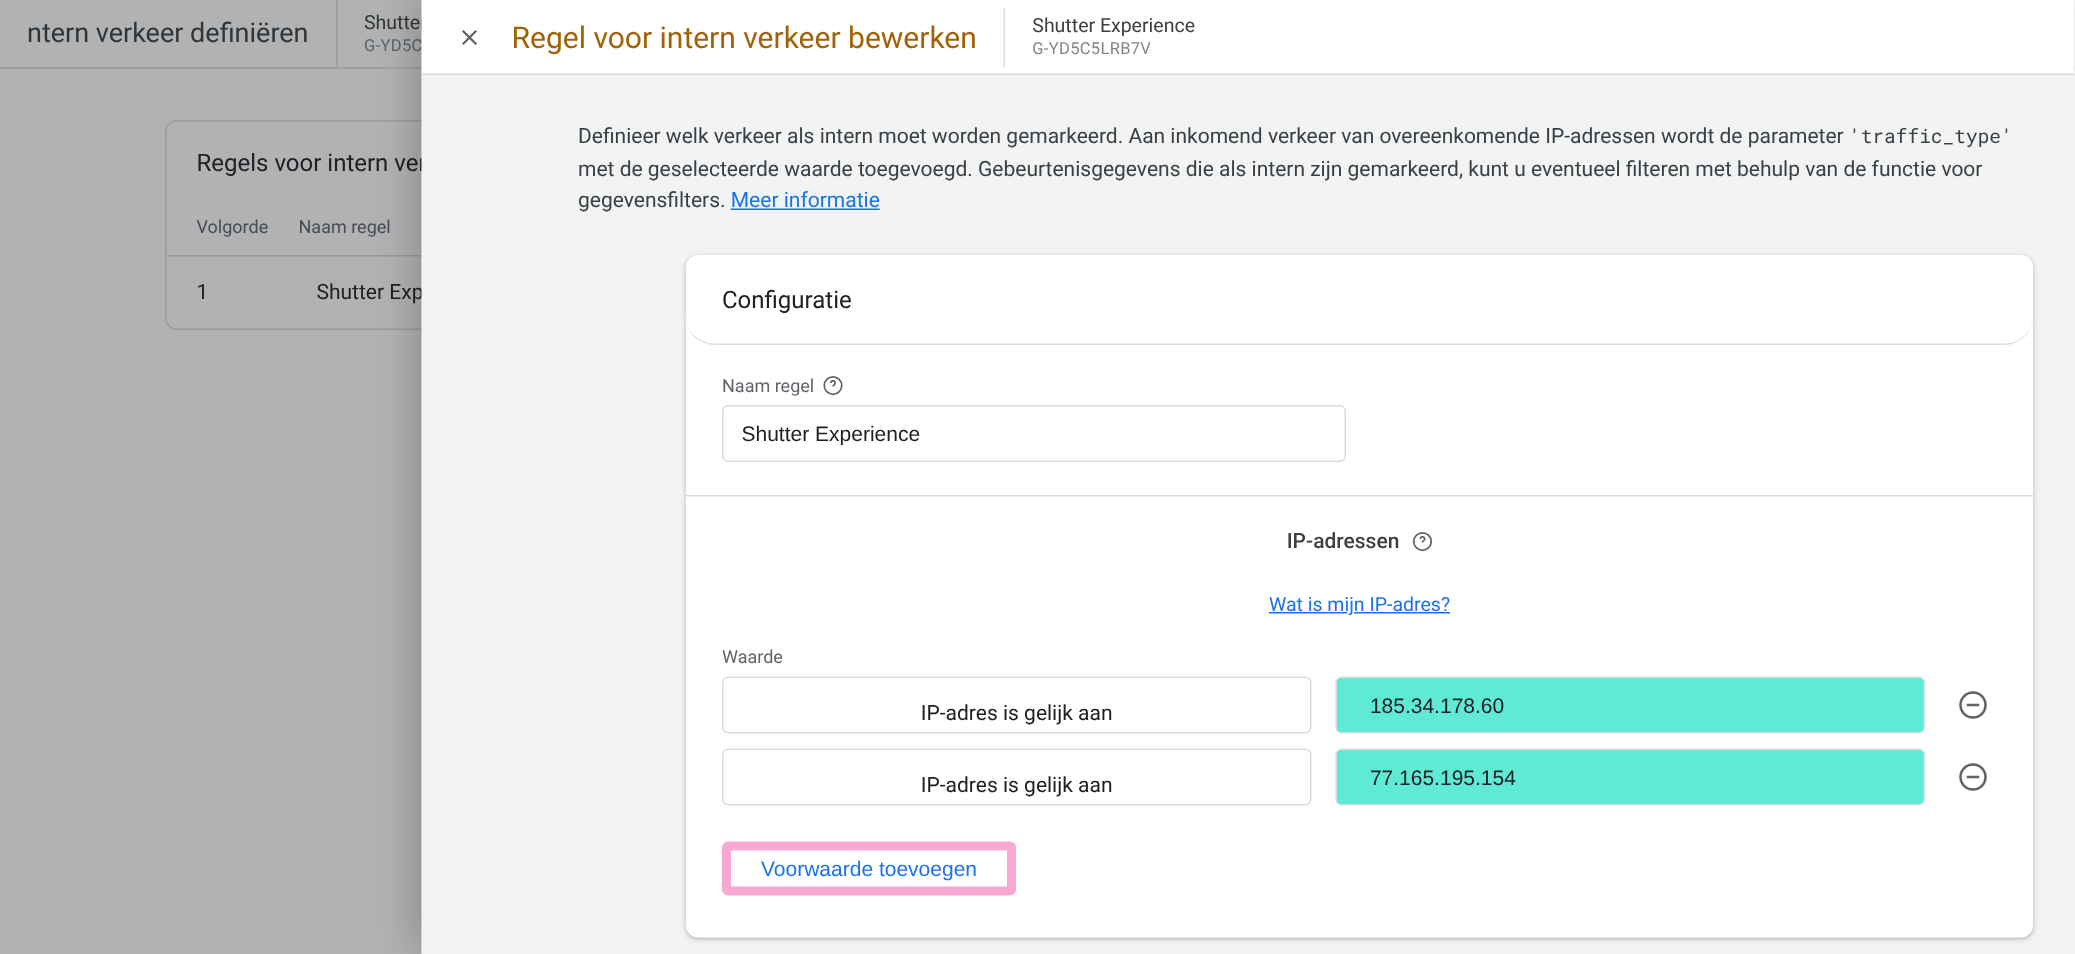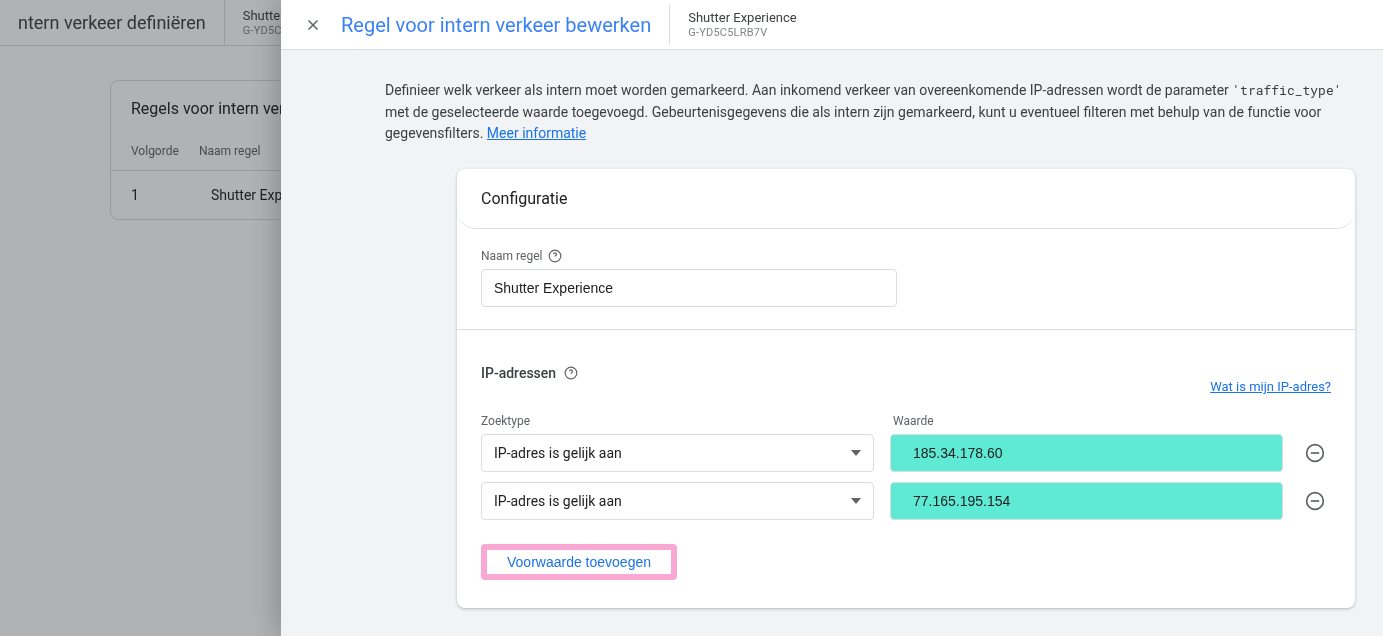"Regel voor intern verkeer bewerken" .panel-title { color: #3b82f6 -> #a16207 }
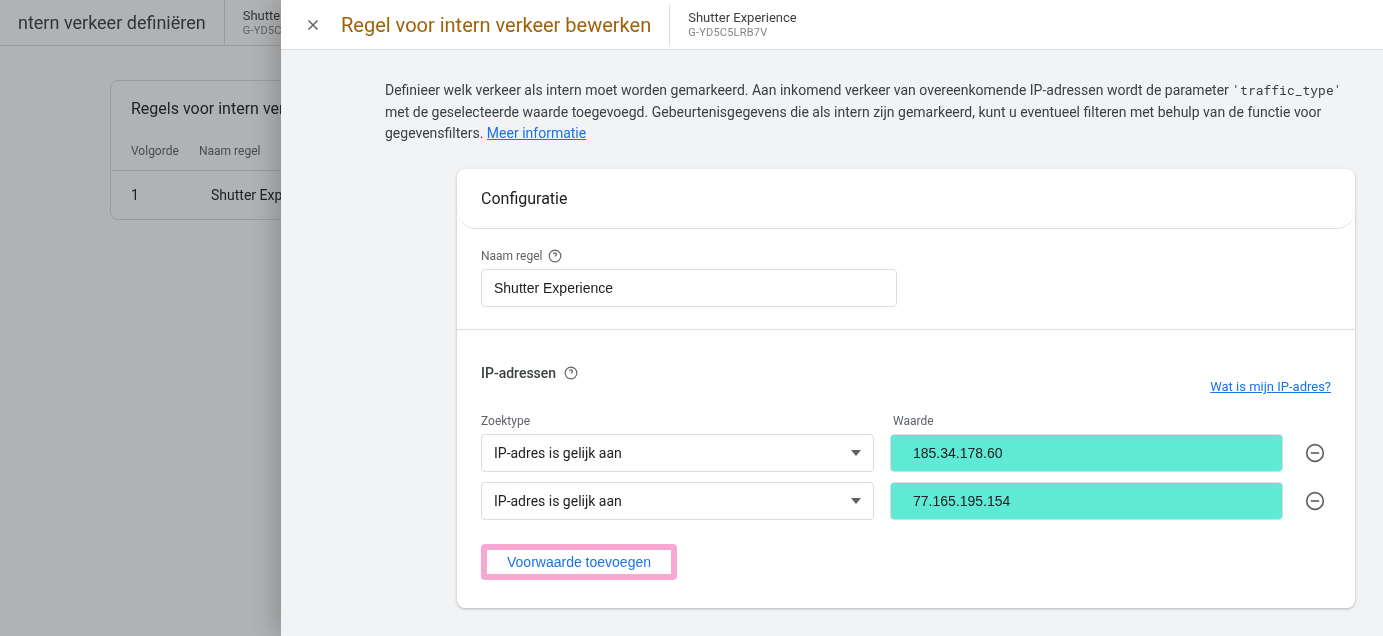"IP-adressen" .ip-section-head { flex-direction: none -> column }
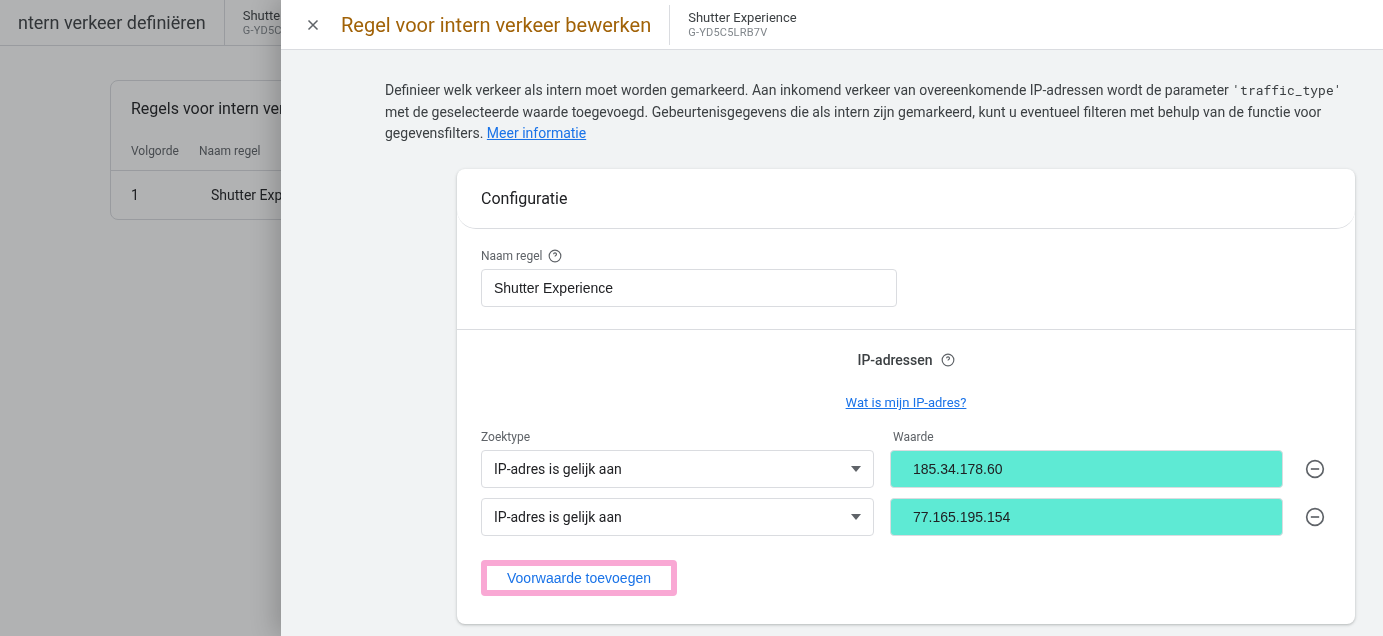"Zoektype" div.ip-col-match { html: <div> <div>Zoektype</div> </div> -> none }
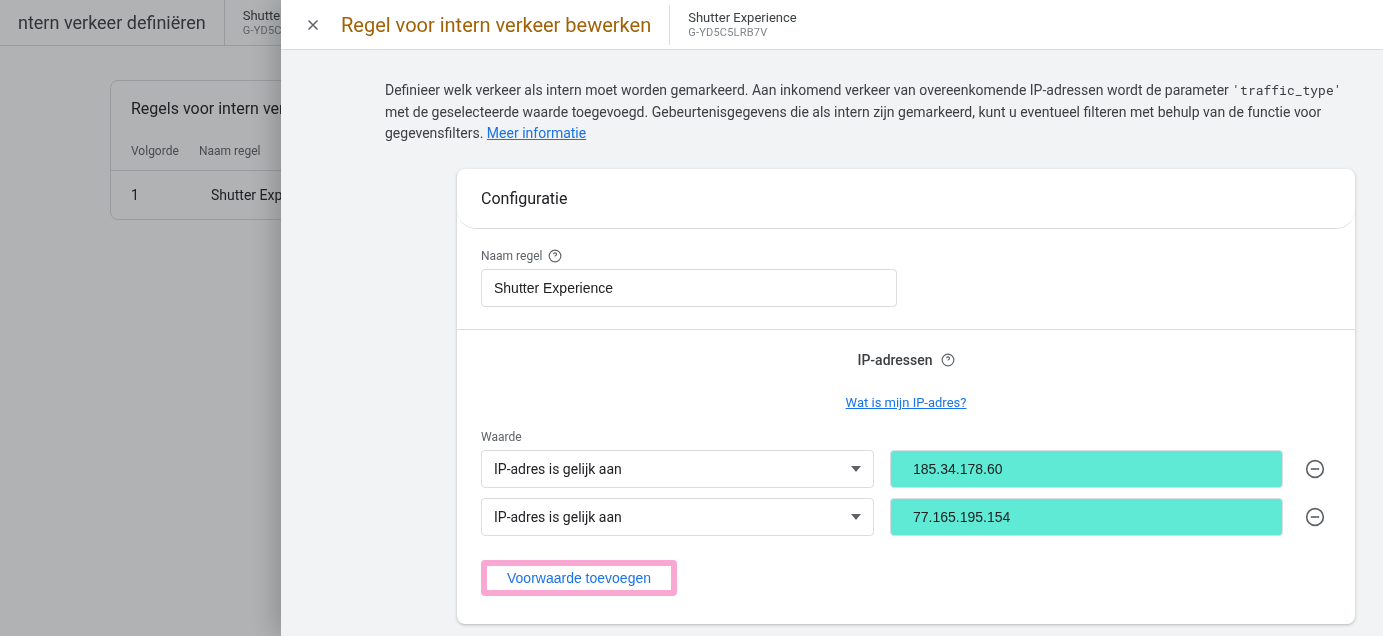"IP-adres is gelijk aan" .select-box { flex-direction: none -> column }
